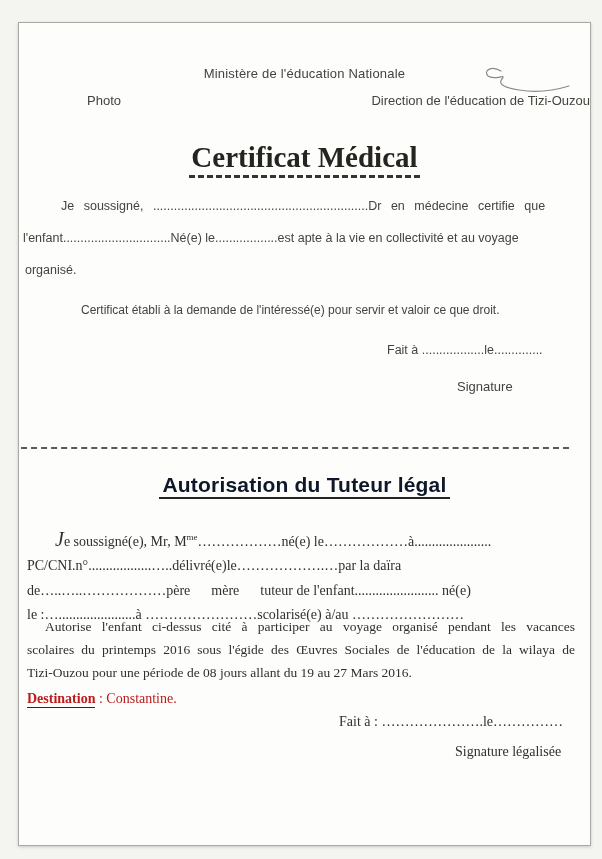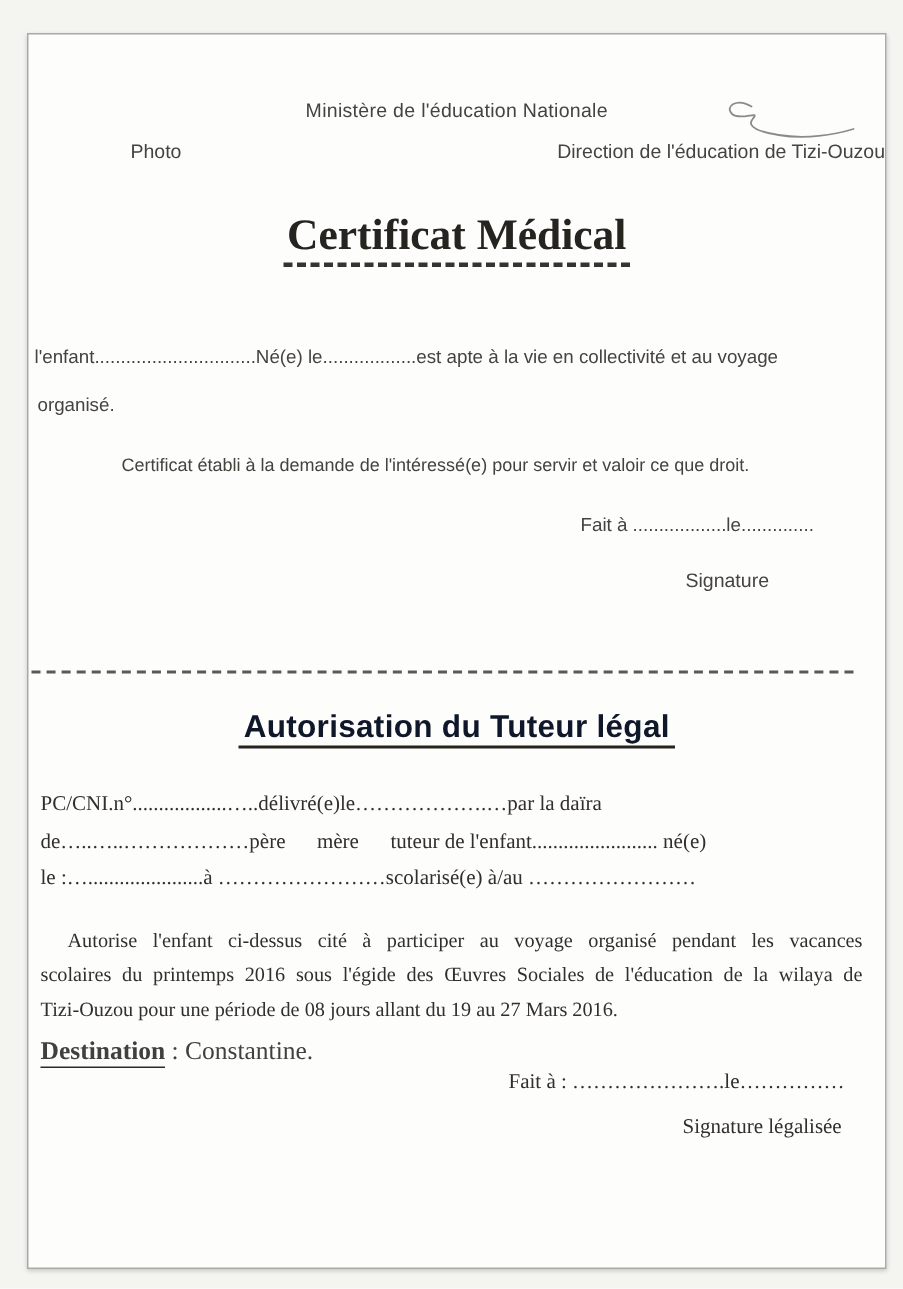"Je soussigné," div.abs { html: none -> <div>Je soussigné, ..............................................................Dr en médecine certifie que</div> }
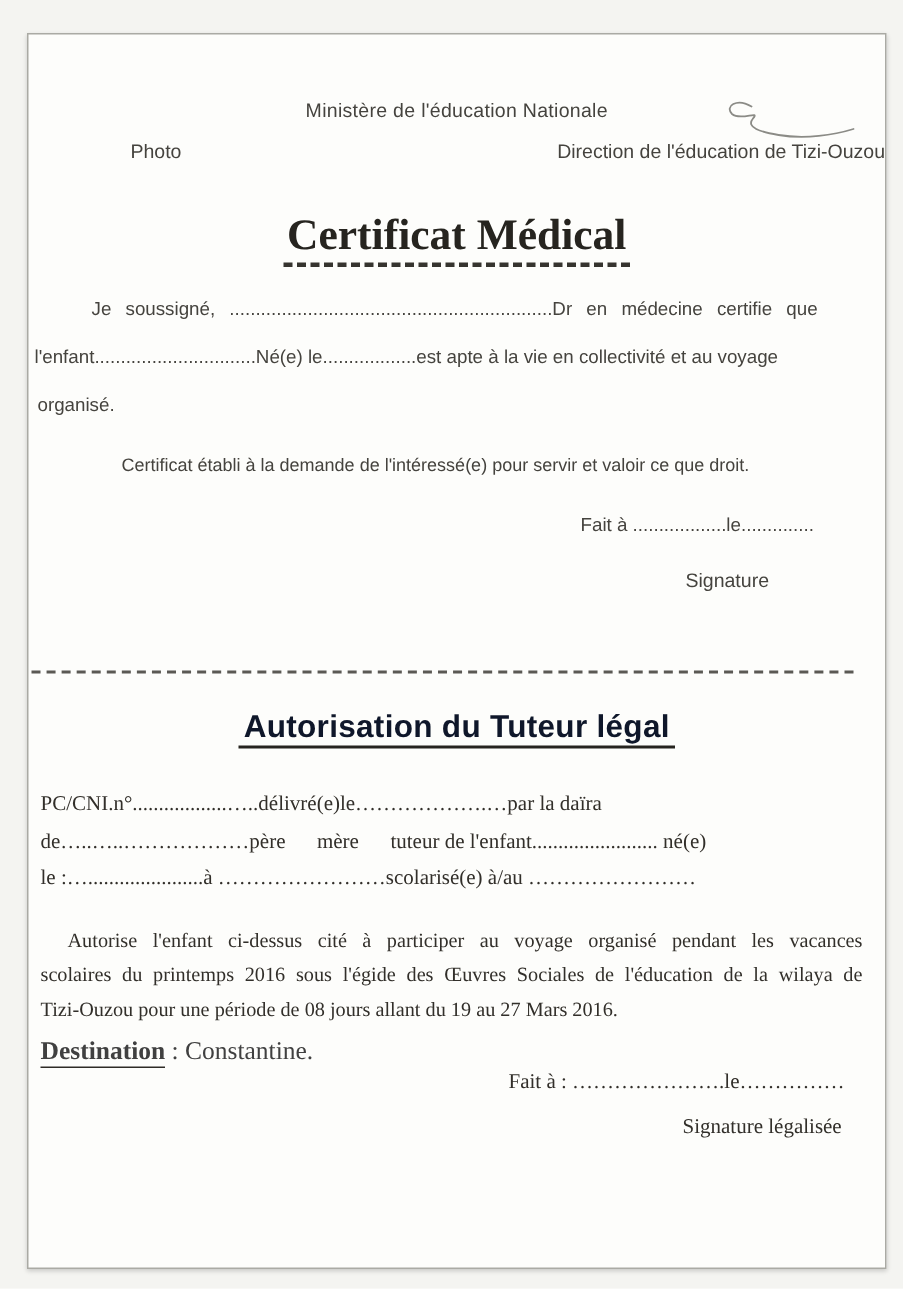"Je soussigné(e), Mr, Mme………………né(e)" div.line { html: none -> <div><span>J</span><span>e soussigné(e), Mr, M</span><sup>me</sup><span>………………né(e) le………………à......................</span></div> }
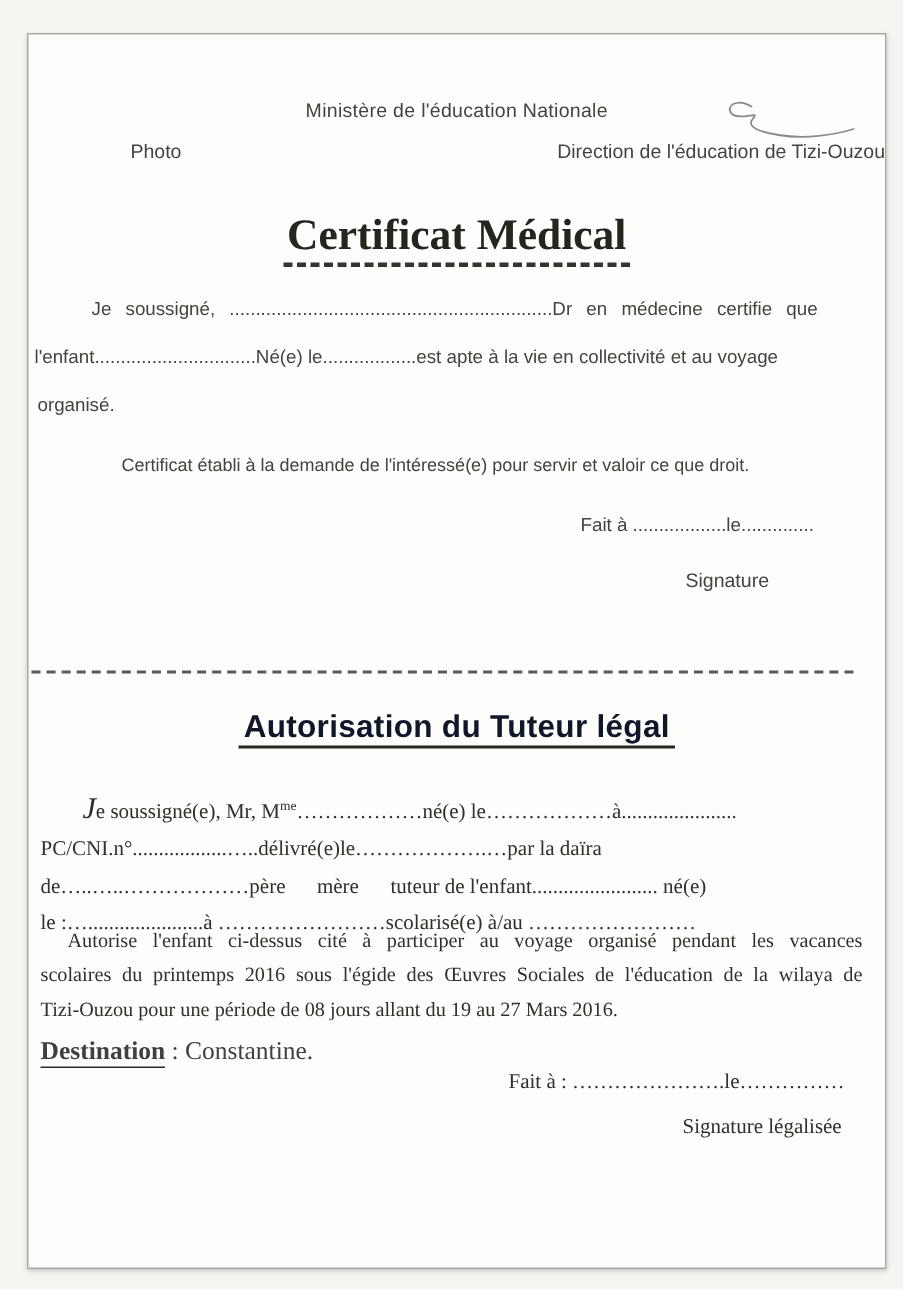"Destination : Constantine." .dest { color: #404040 -> #b91c1c; font-size: 17px -> 14px }
